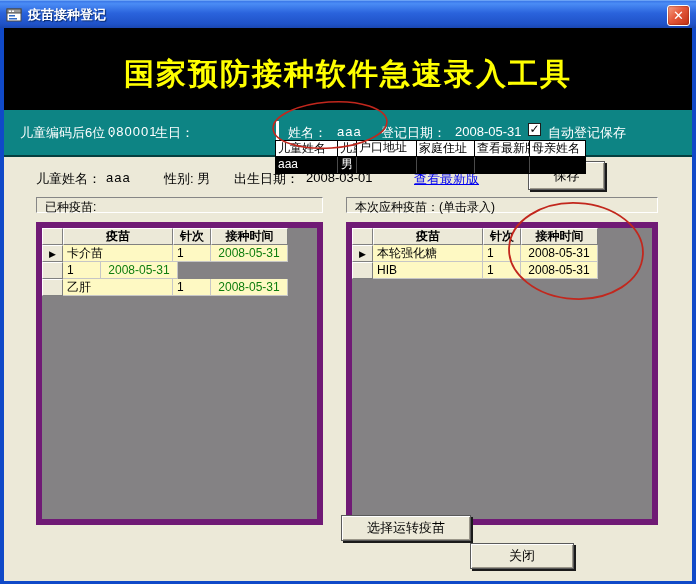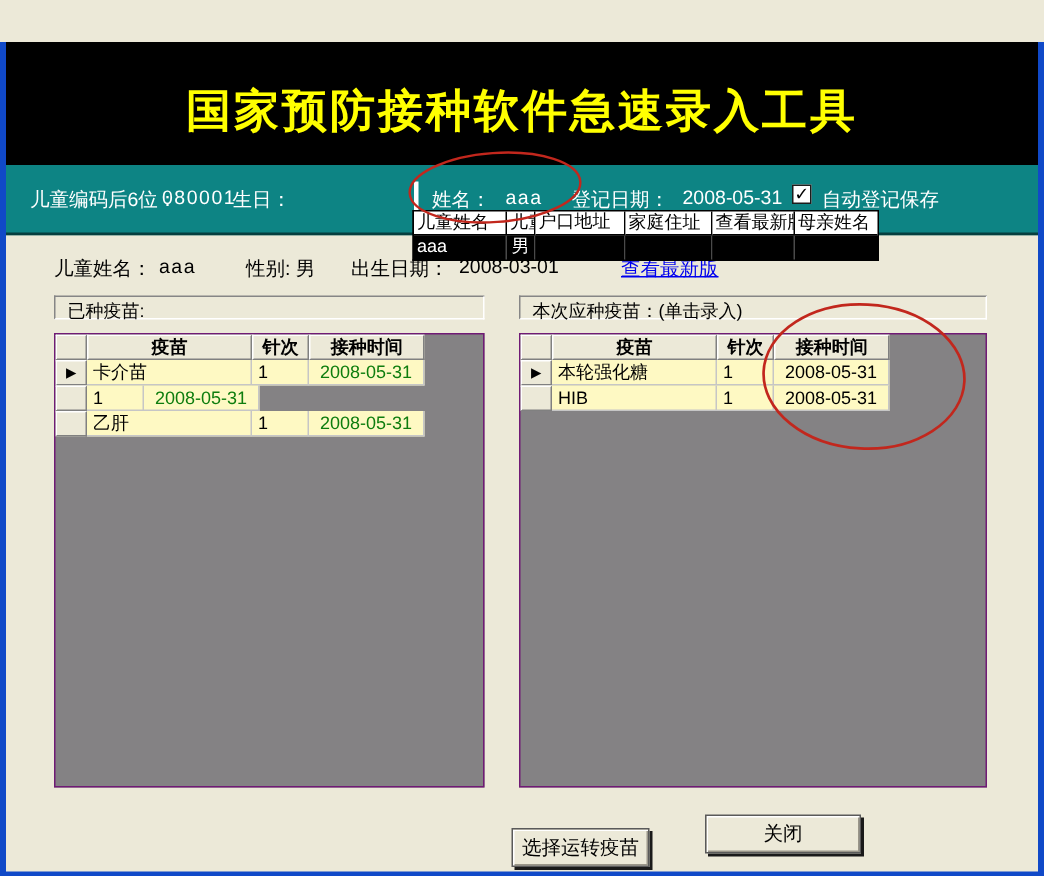"疫苗接种登记" div.abs { html: none -> <div> <span> <svg> <rect></rect> <rect></rect> <rect></rect> <rect></rect> <rect></rect> <rect></rect> </svg> </span> <span>疫苗接种登记</span> <div>✕</div> </div> }
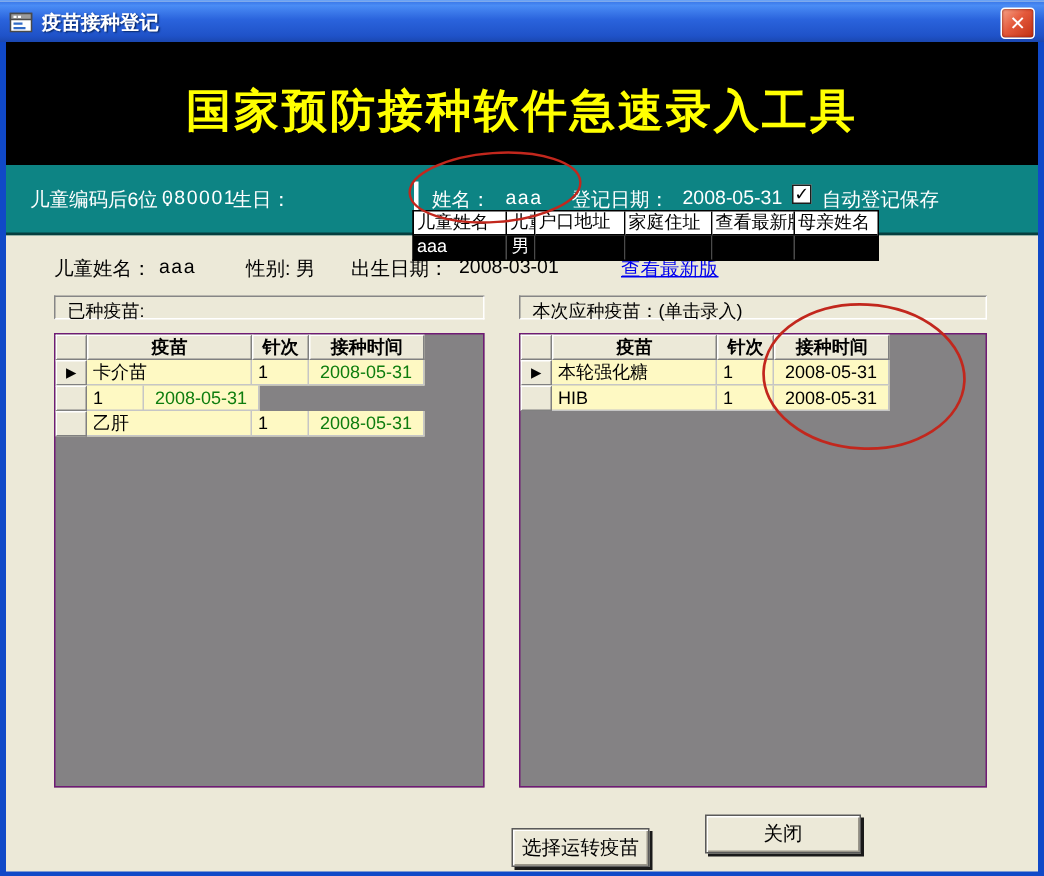"保存" button.abs { html: none -> <button>保存</button> }
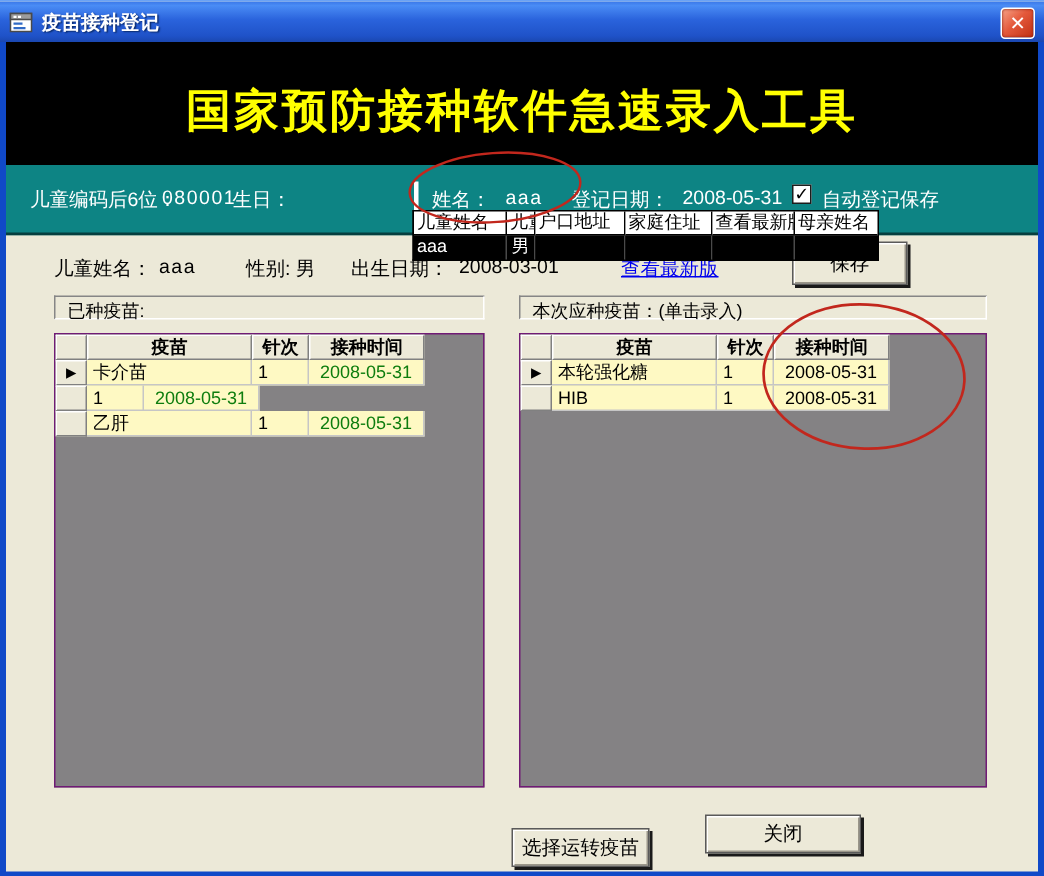"疫苗" .dgrid { border: 1px solid #701a75 -> 6px solid #701a75 }
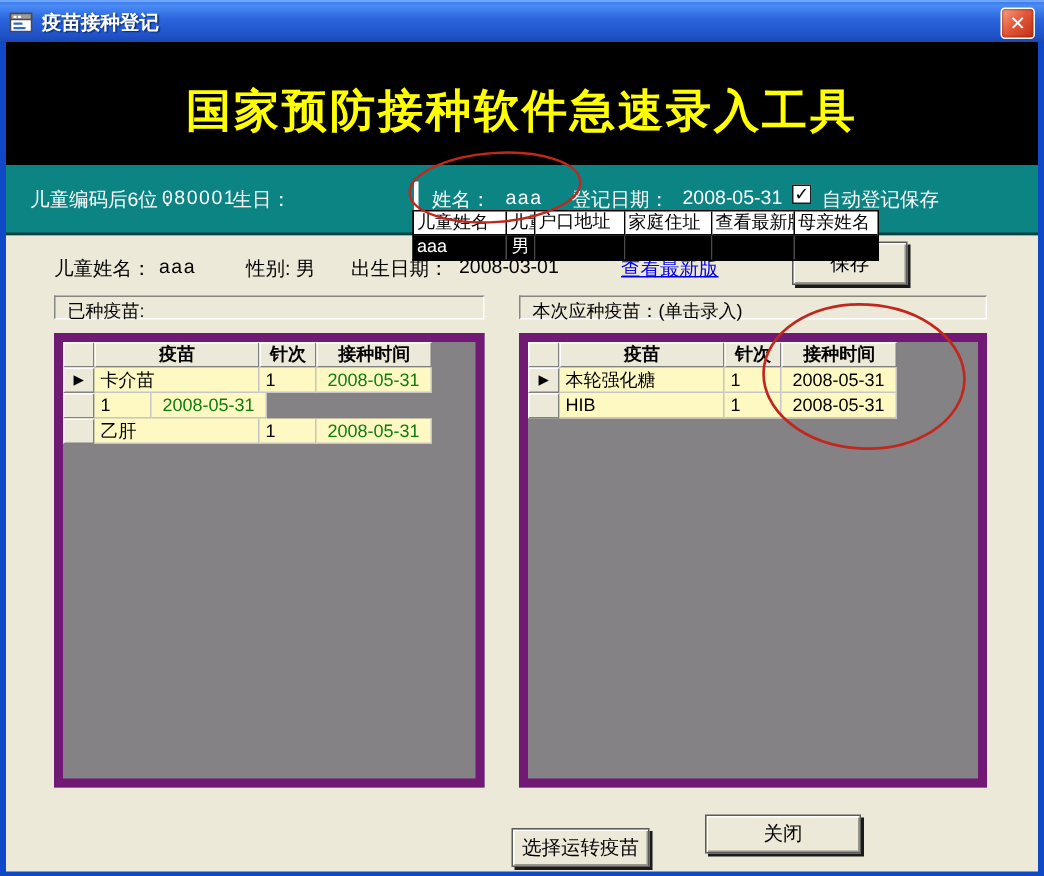"选择运转疫苗" button.abs { margin-top: 37px -> none; width: 92px -> 130px }
